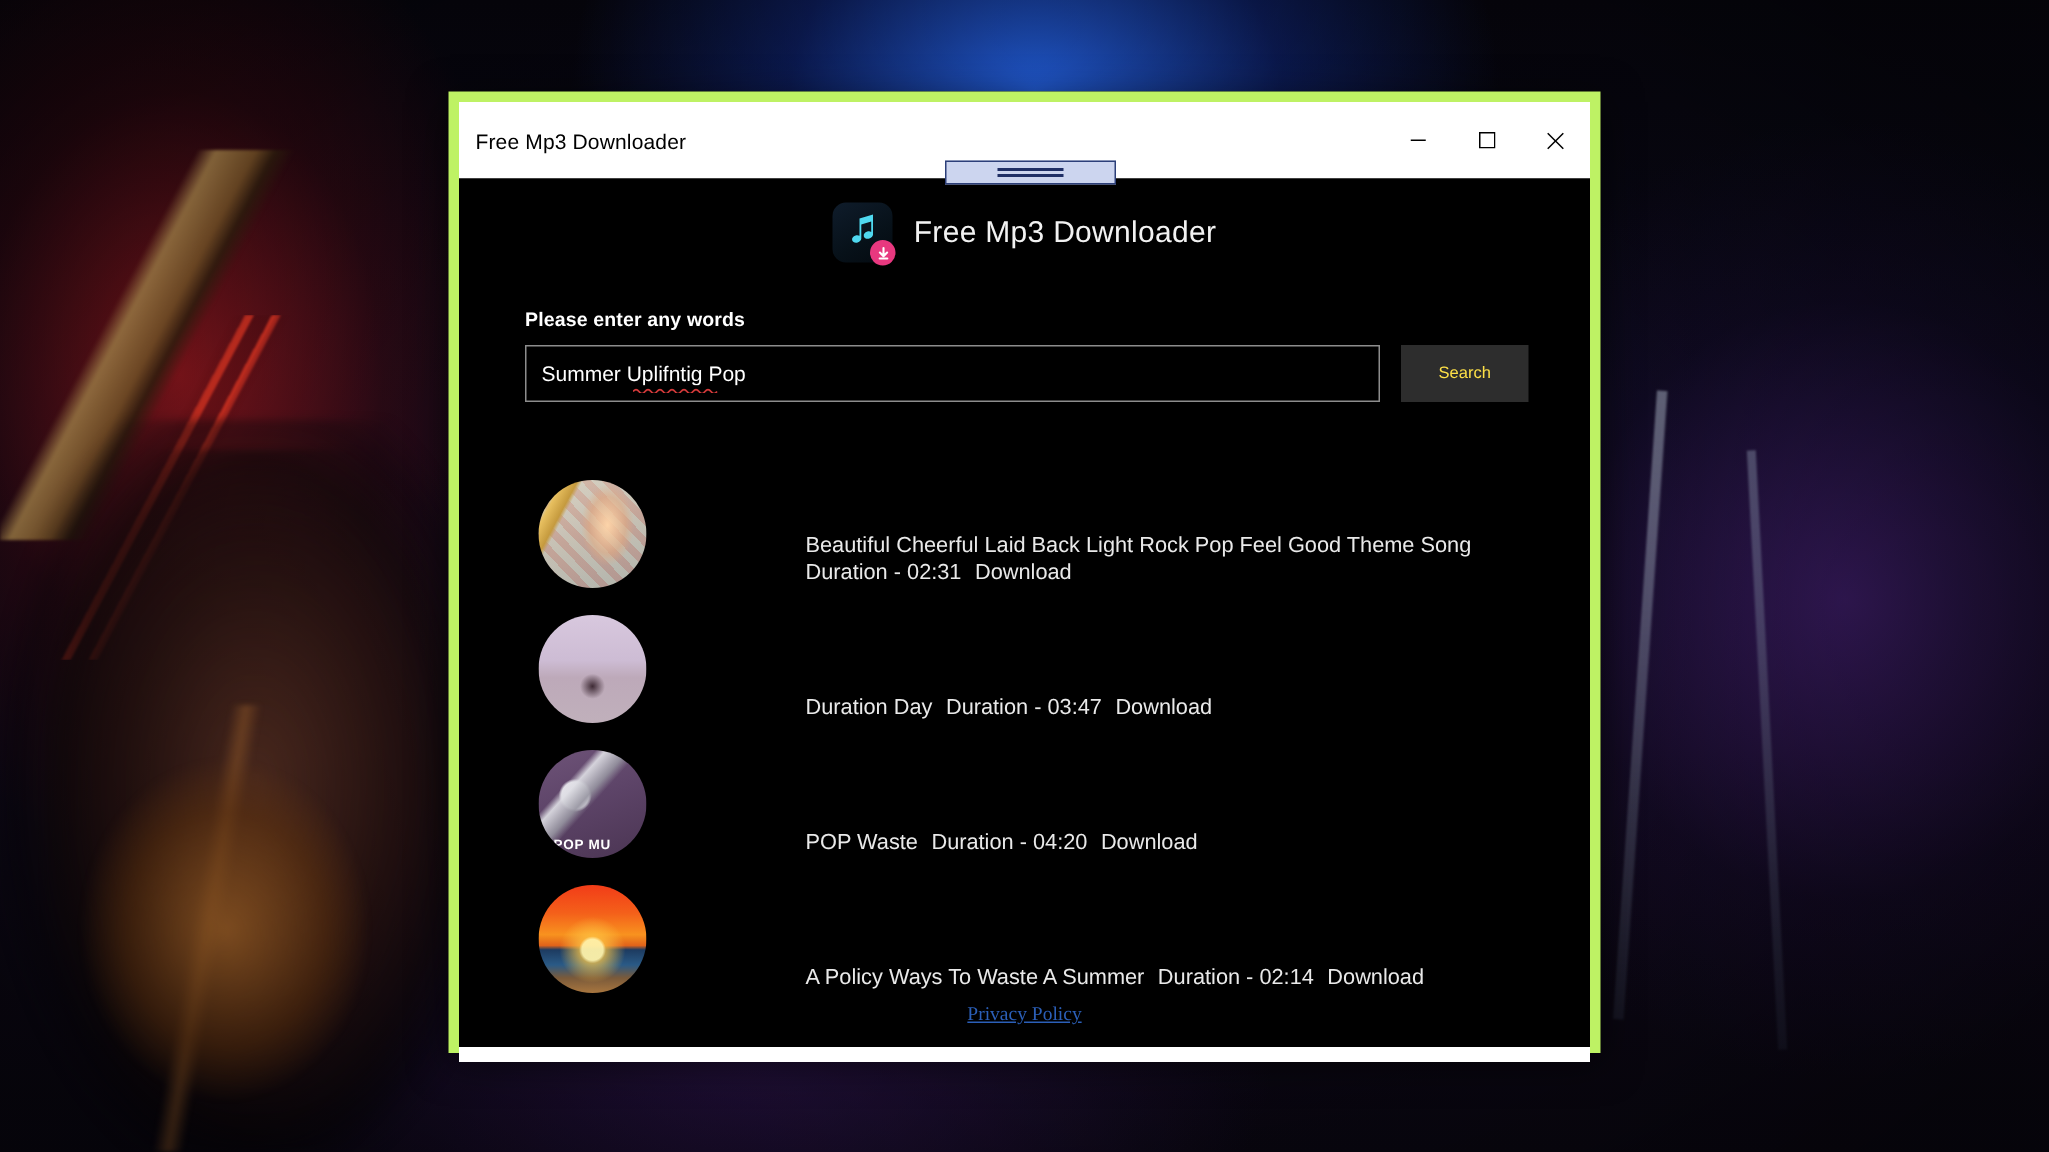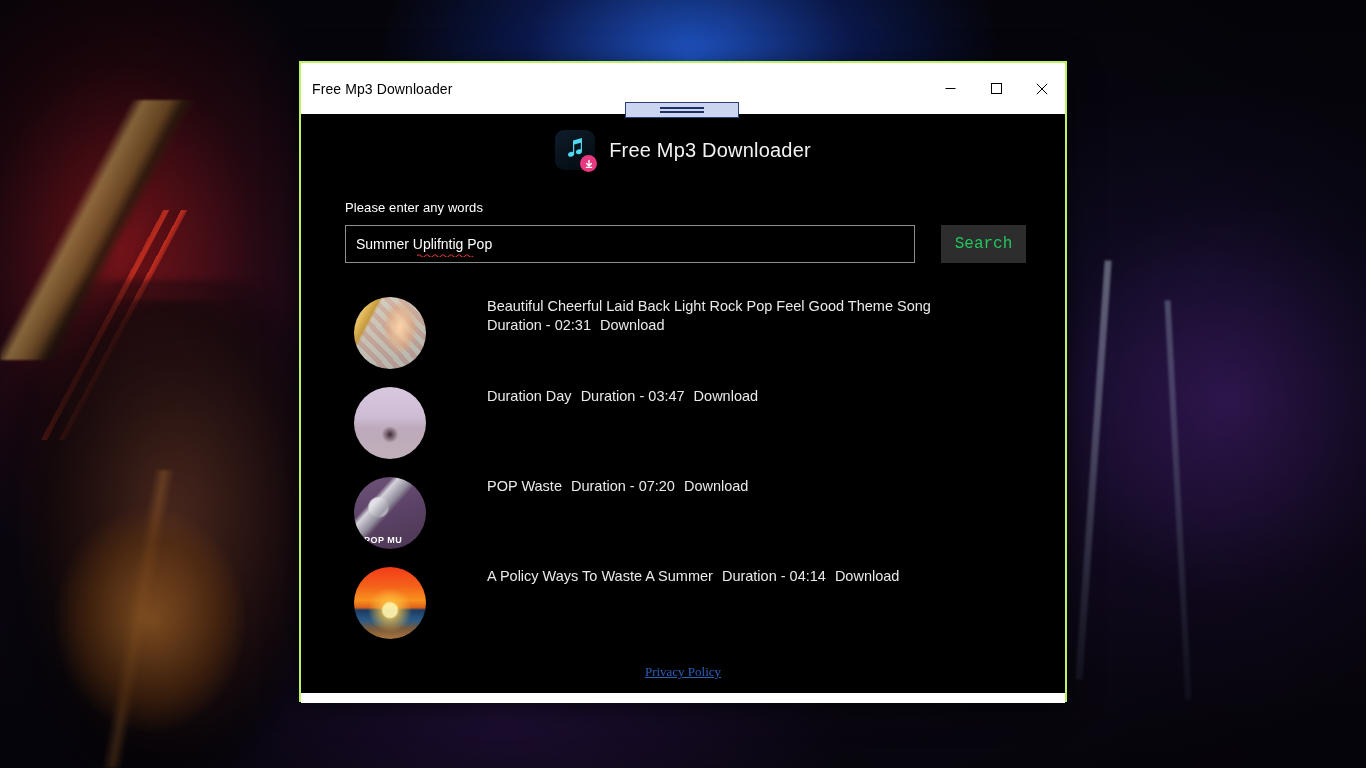"Free Mp3 Downloader" #app-window { border: 2px solid #bef264 -> 7px solid #bef264 }
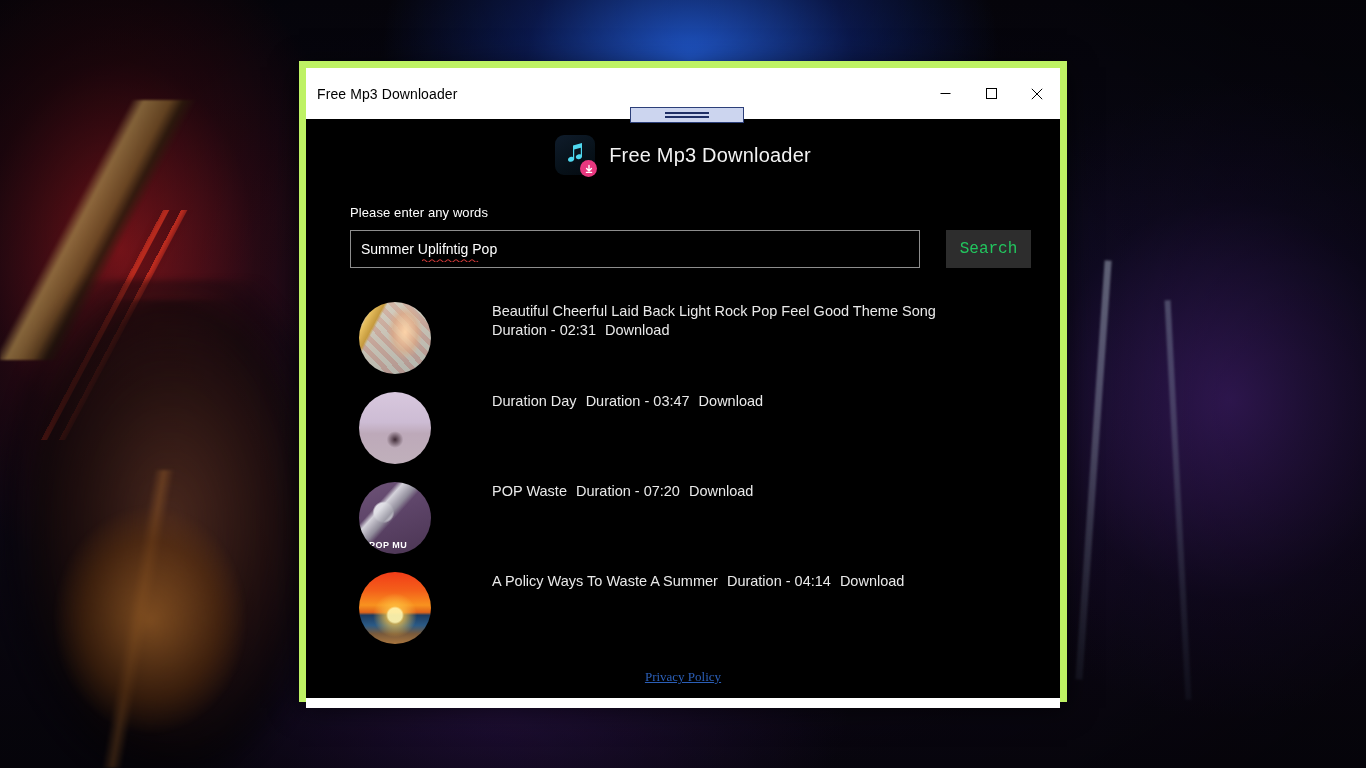"Please enter any words" .search-label { font-weight: normal -> bold }
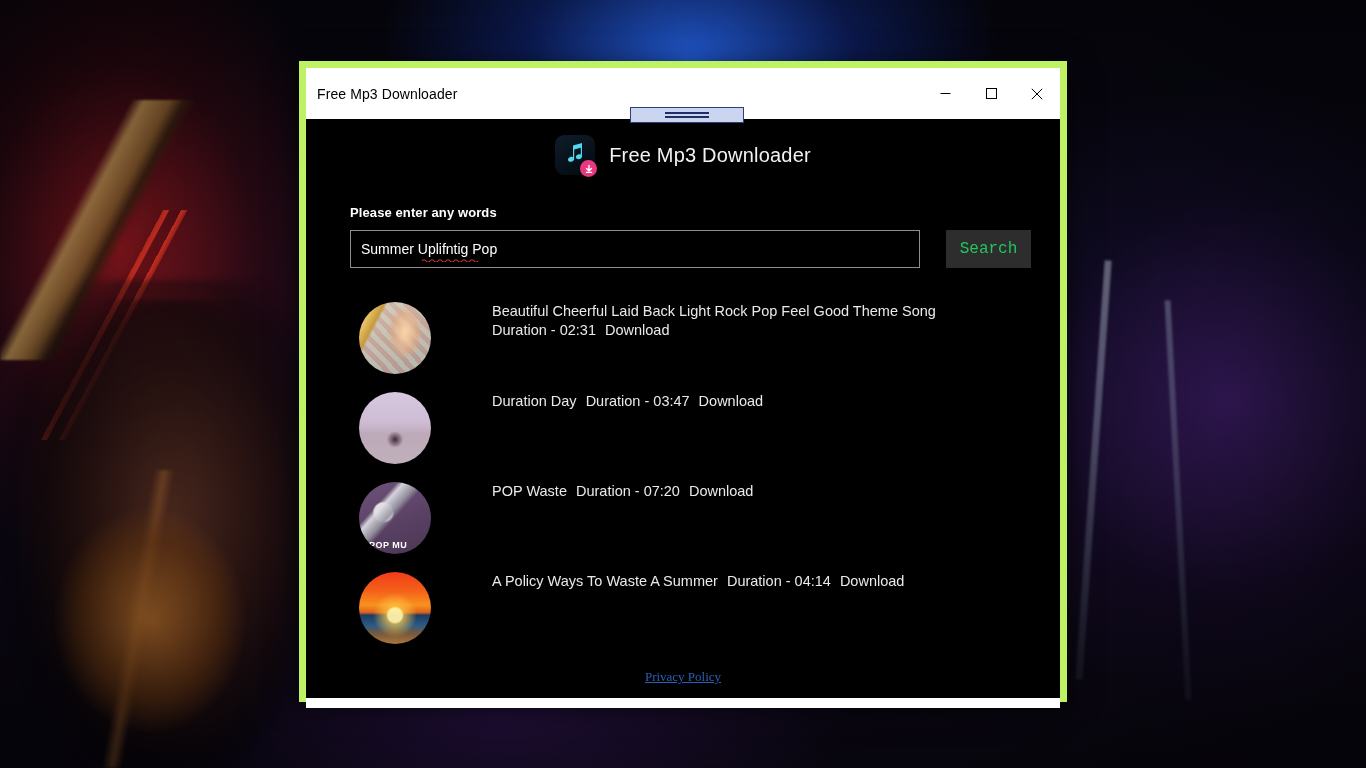"Summer Uplifntig Pop" .search-row { gap: 26px -> 14px }
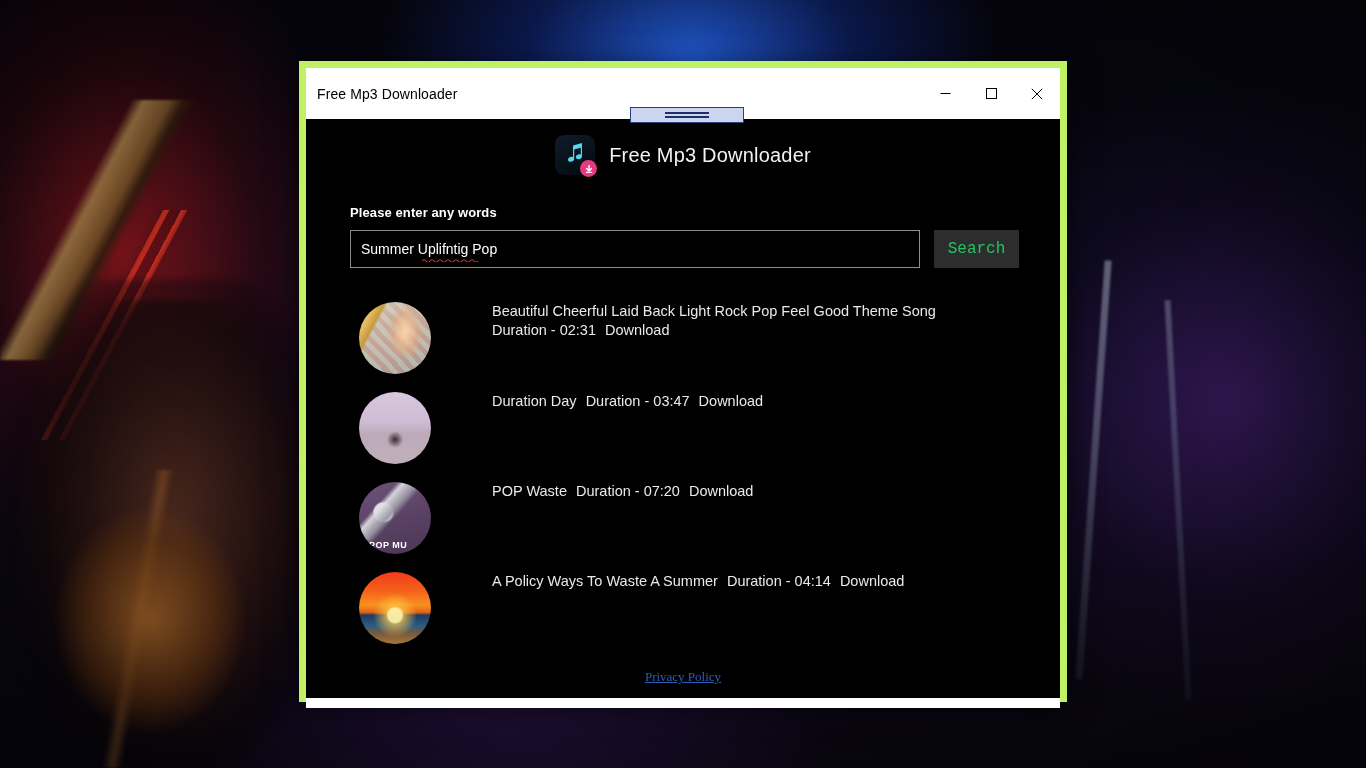"Search" .search-button { color: #22c55e -> #fde047; font-family: Liberation Mono, monospace -> Liberation Sans, sans-serif; font-size: 16px -> 11px }
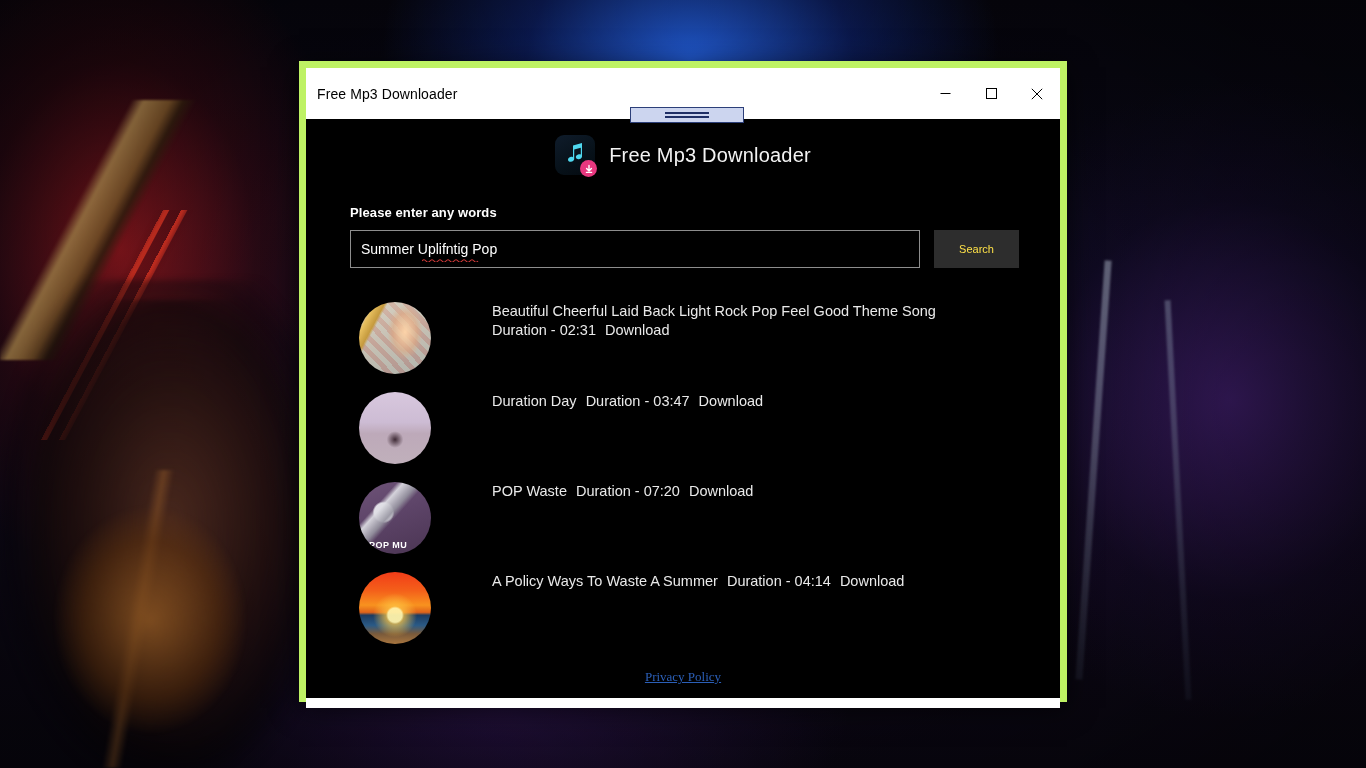"Beautiful Cheerful Laid Back Light" .result-row { align-items: flex-start -> flex-end; gap: none -> 45px }
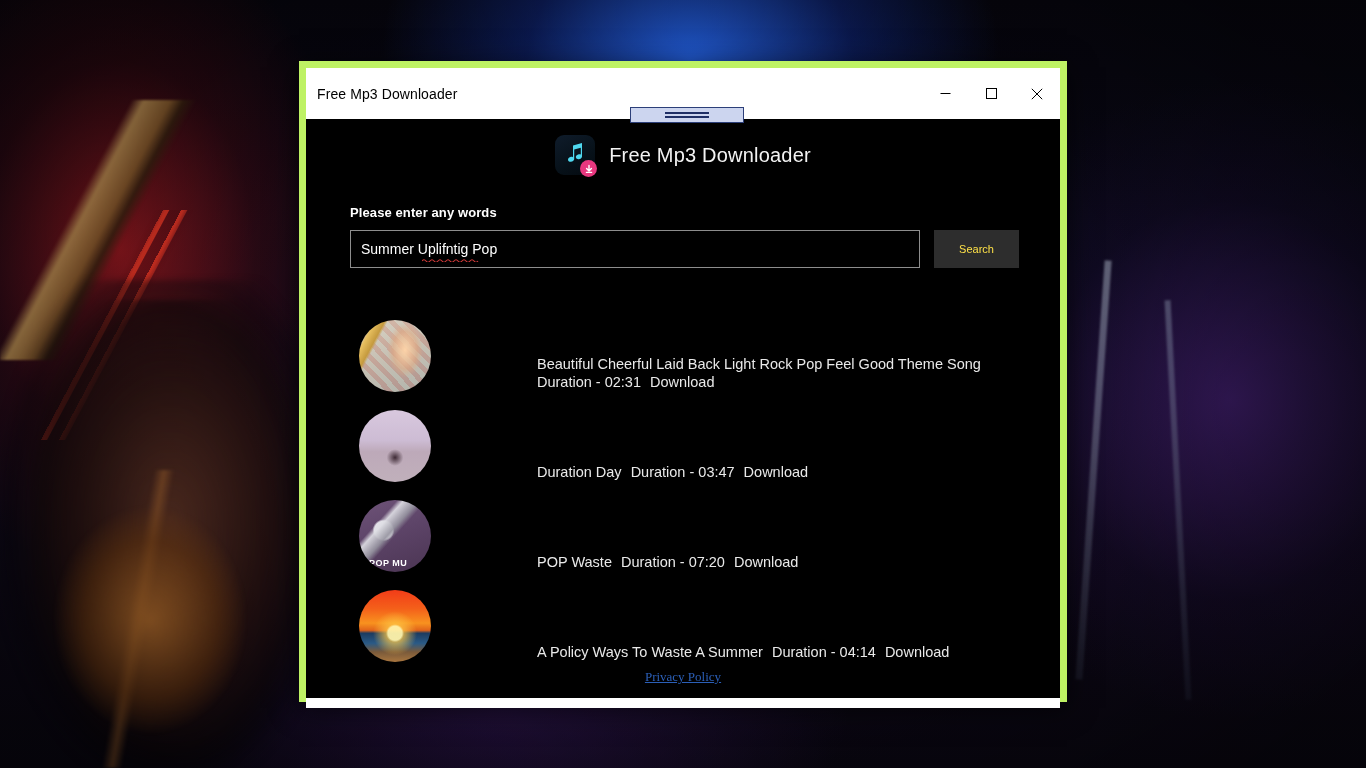"Duration - 07:20" span { text: 07:20 -> 04:20 }
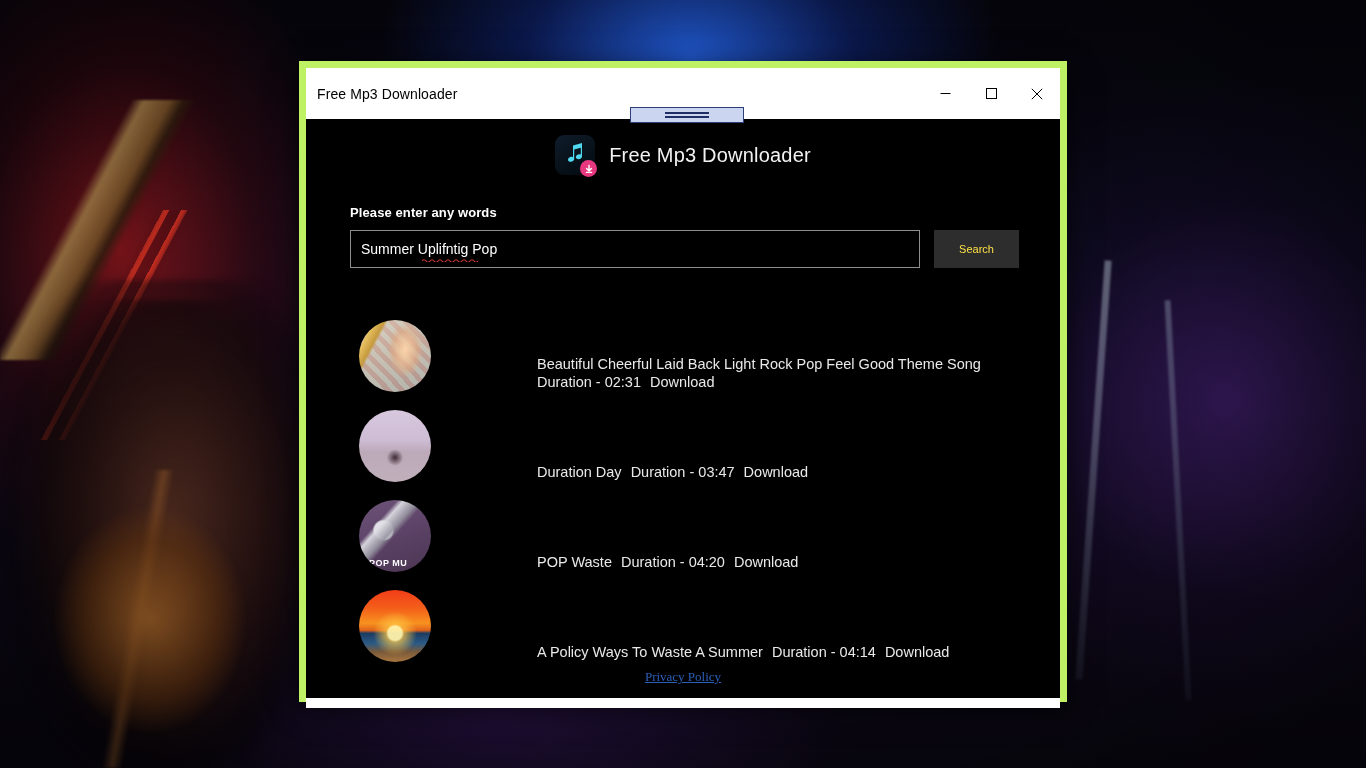"Duration - 04:14" span { text: 04:14 -> 02:14 }
